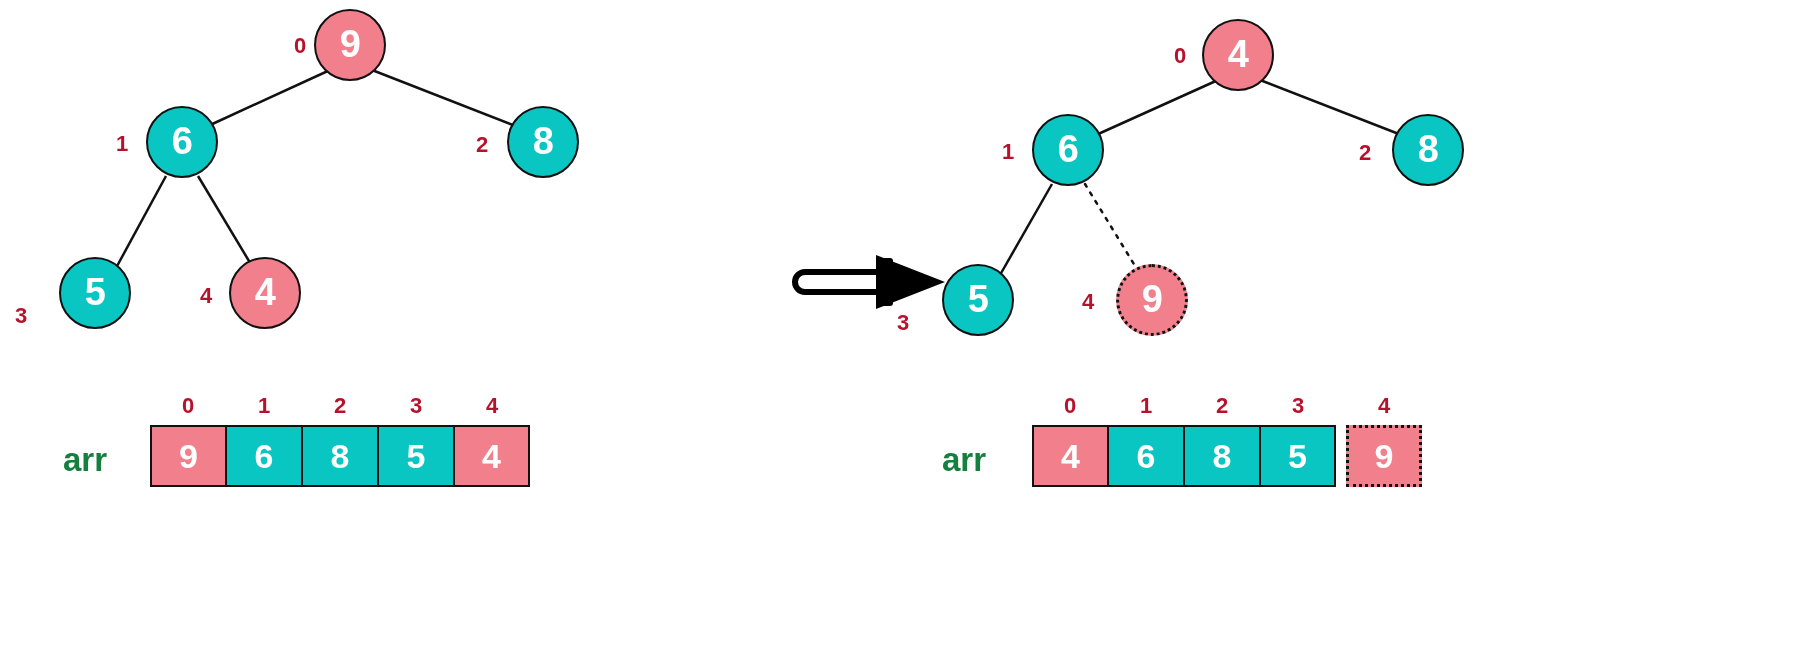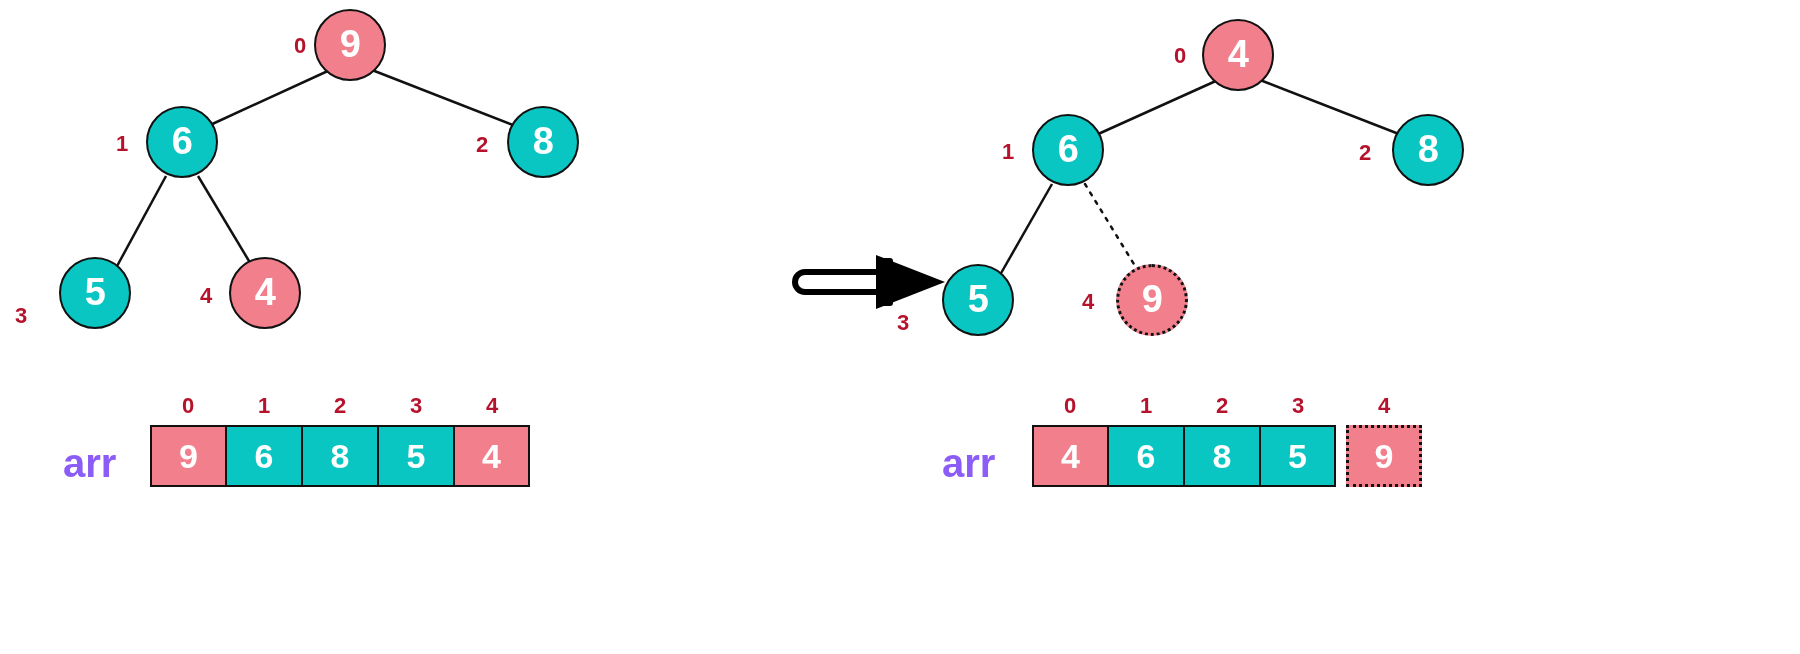"arr" .arr-label { color: #8b5cf6 -> #15803d; font-size: 40px -> 33px }
